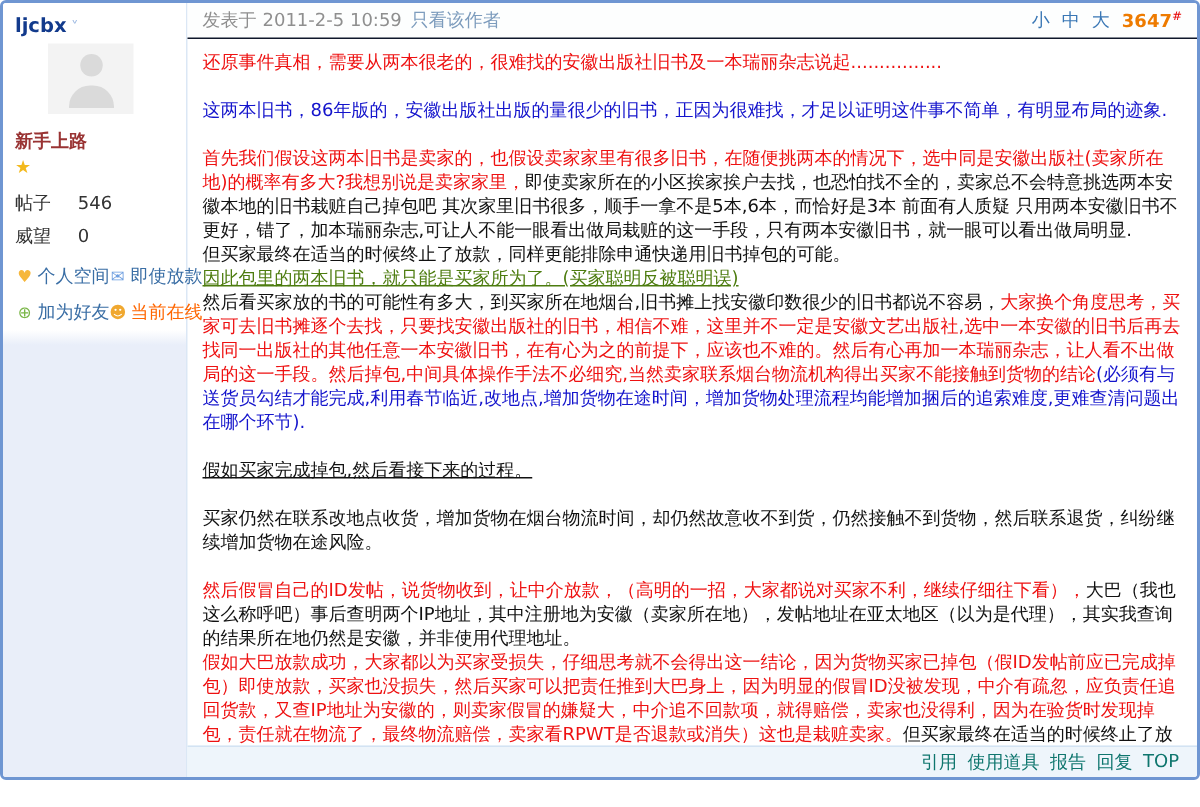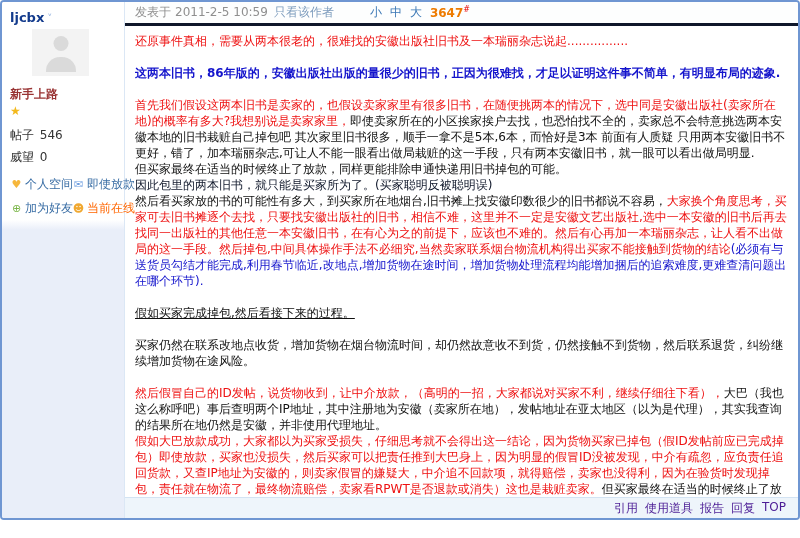"发表于 2011-2-5 10:59 只看该作者" .post-header { border-bottom: 3px solid #0f172a -> 1px solid #0f172a; justify-content: none -> space-between }
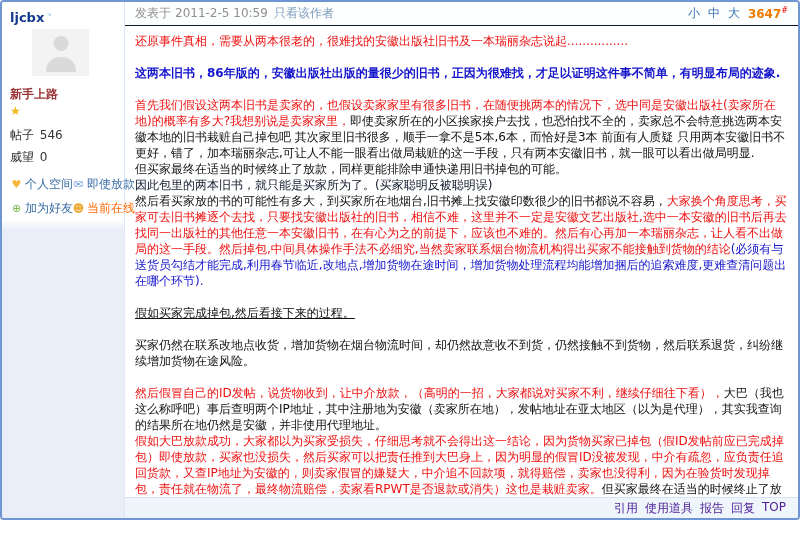"这两本旧书，86年版的，安徽出版社出版的量很少的旧书，正因为很难找，才足以证明这" span { font-weight: bold -> none }
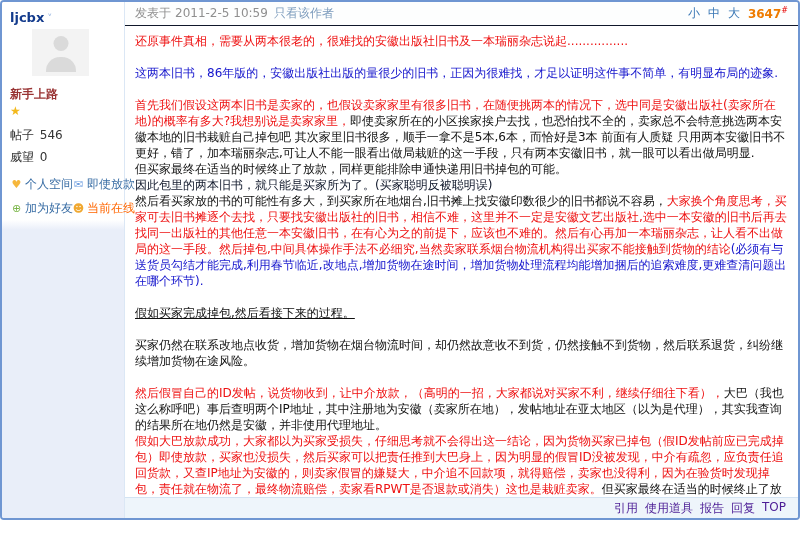"546" .stat-value { margin-left: 2px -> 14px }
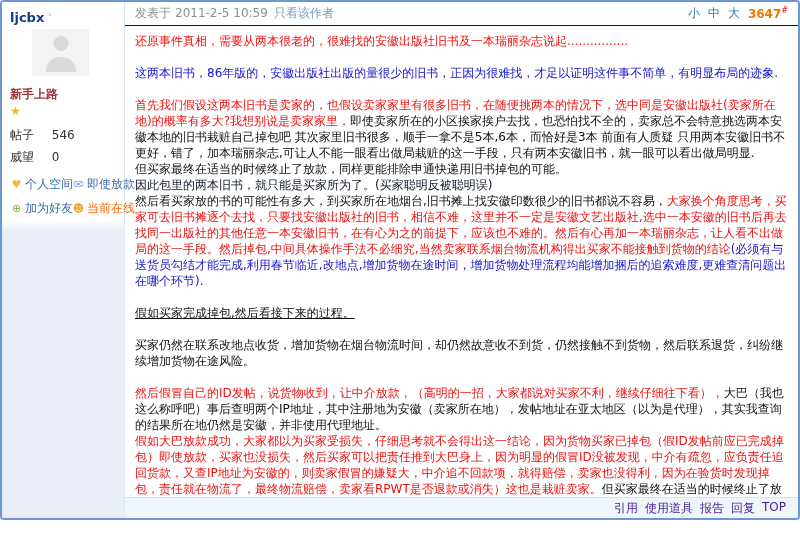"因此包里的两本旧书，就只能是买家所为了。(买家聪明反被聪明误)" span { color: #0f172a -> #4d7c0f; text-decoration: none -> underline }
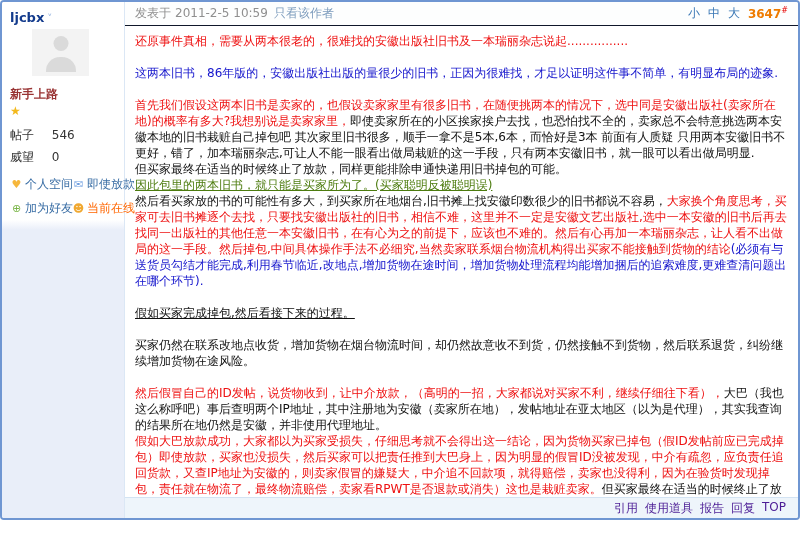"引用" .flink { color: #4c1d95 -> #0f766e }
